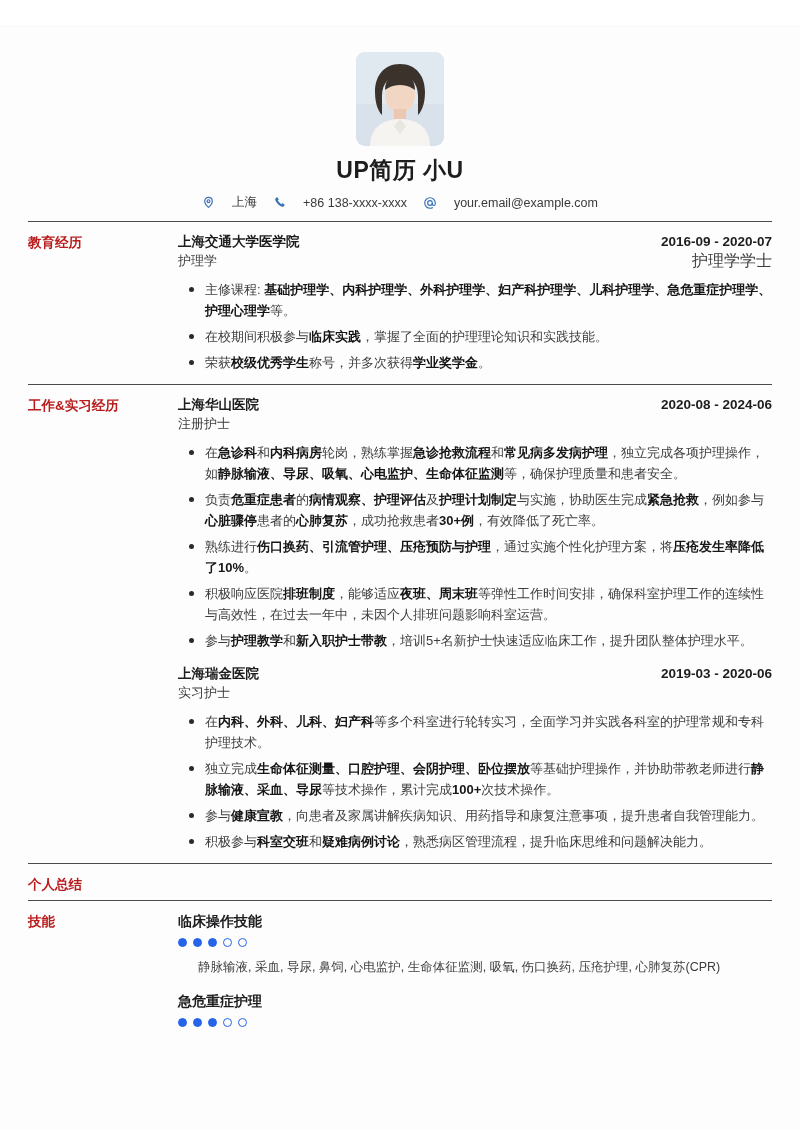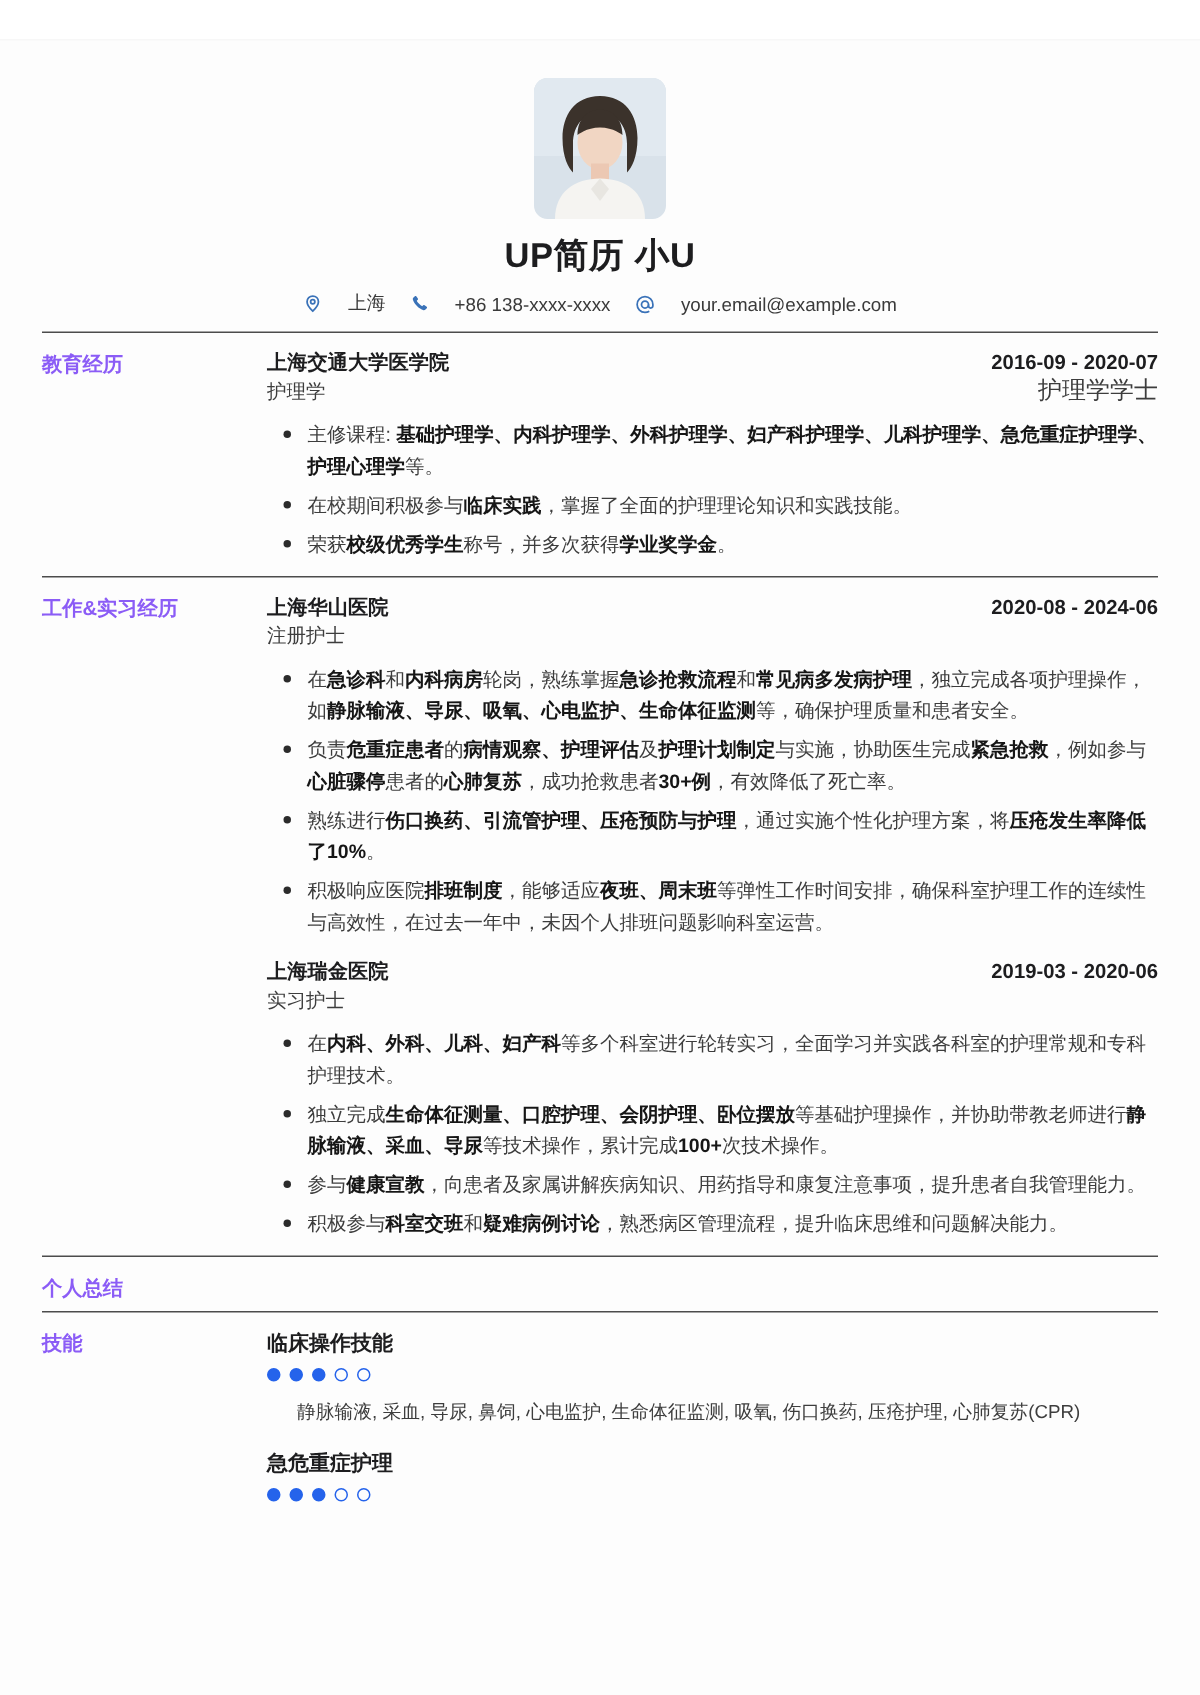"教育经历" .sec-label { color: #8b5cf6 -> #b91c1c }
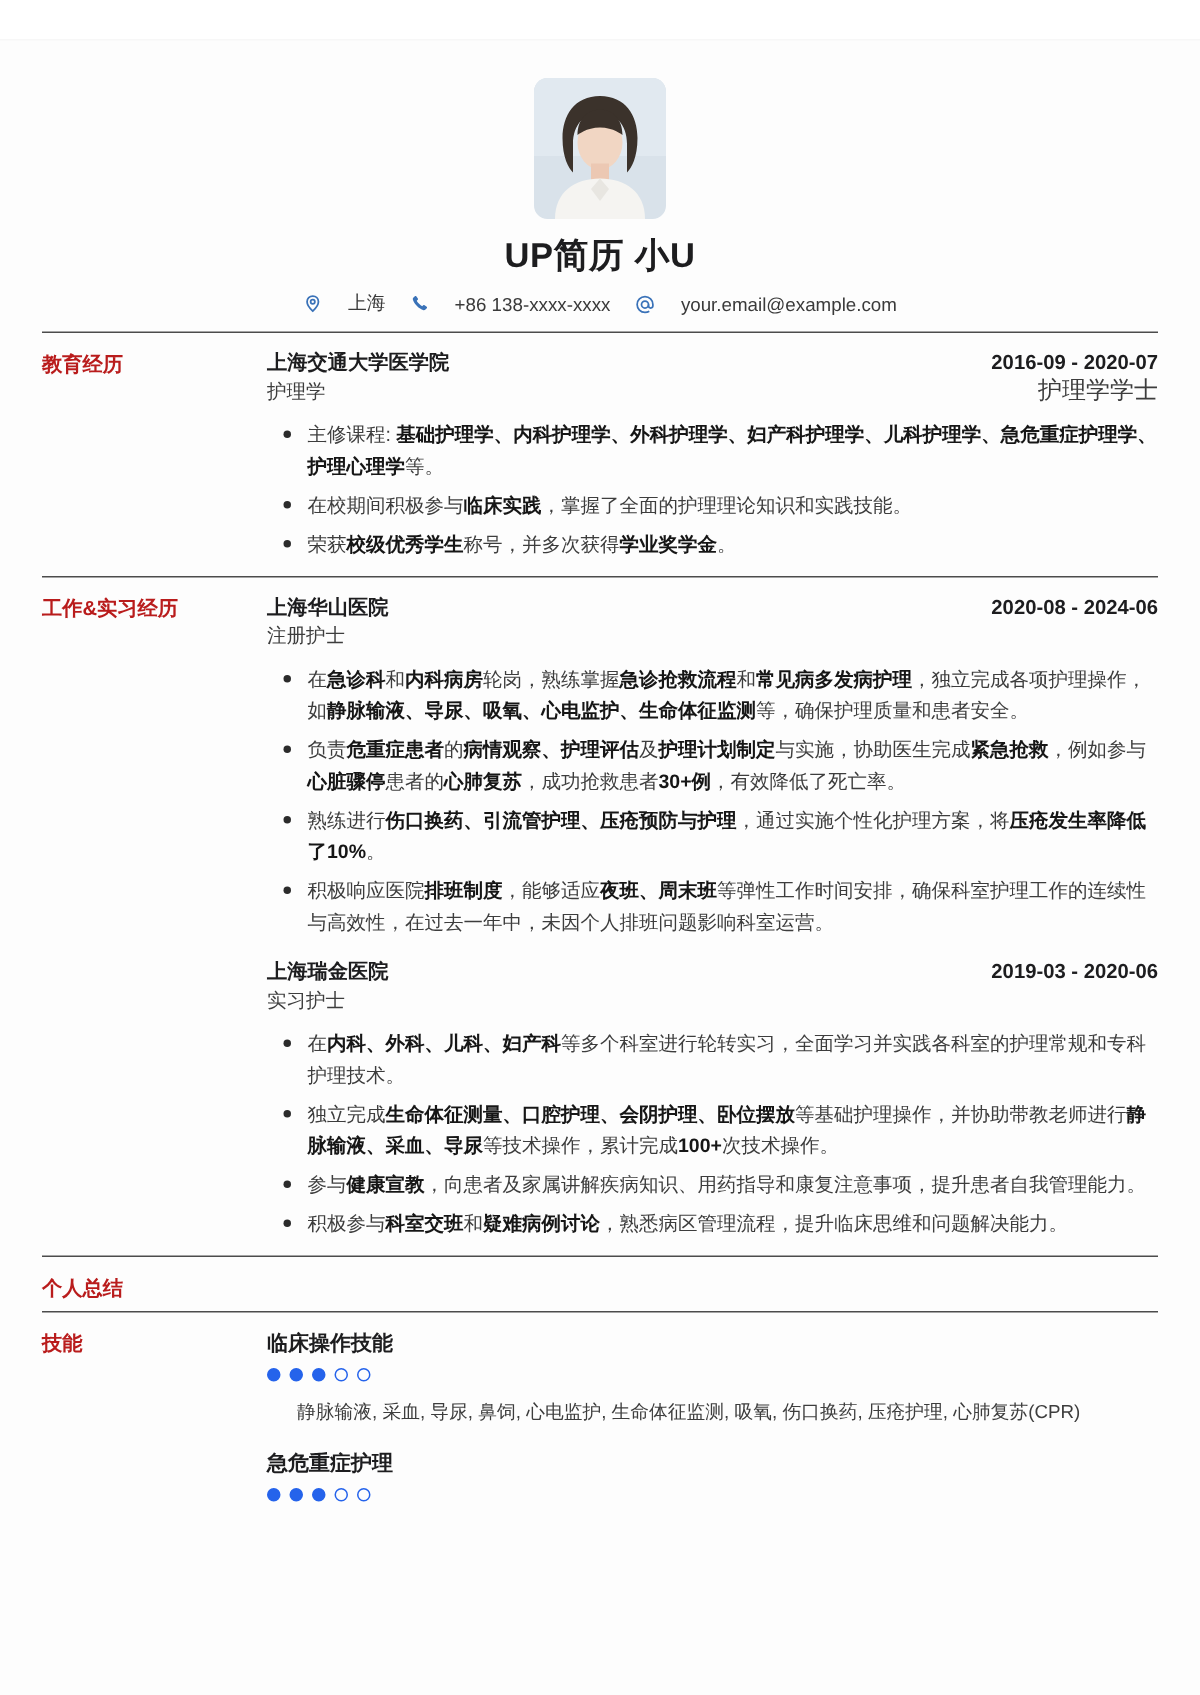"参与护理教学和新入职护士带教，培训5+名新护士快速适应临床工作，提升团队整体护理" li { html: none -> <li>参与<b>护理教学</b>和<b>新入职护士带教</b>，培训5+名新护士快速适应临床工作，提升团队整体护理水平。</li> }
